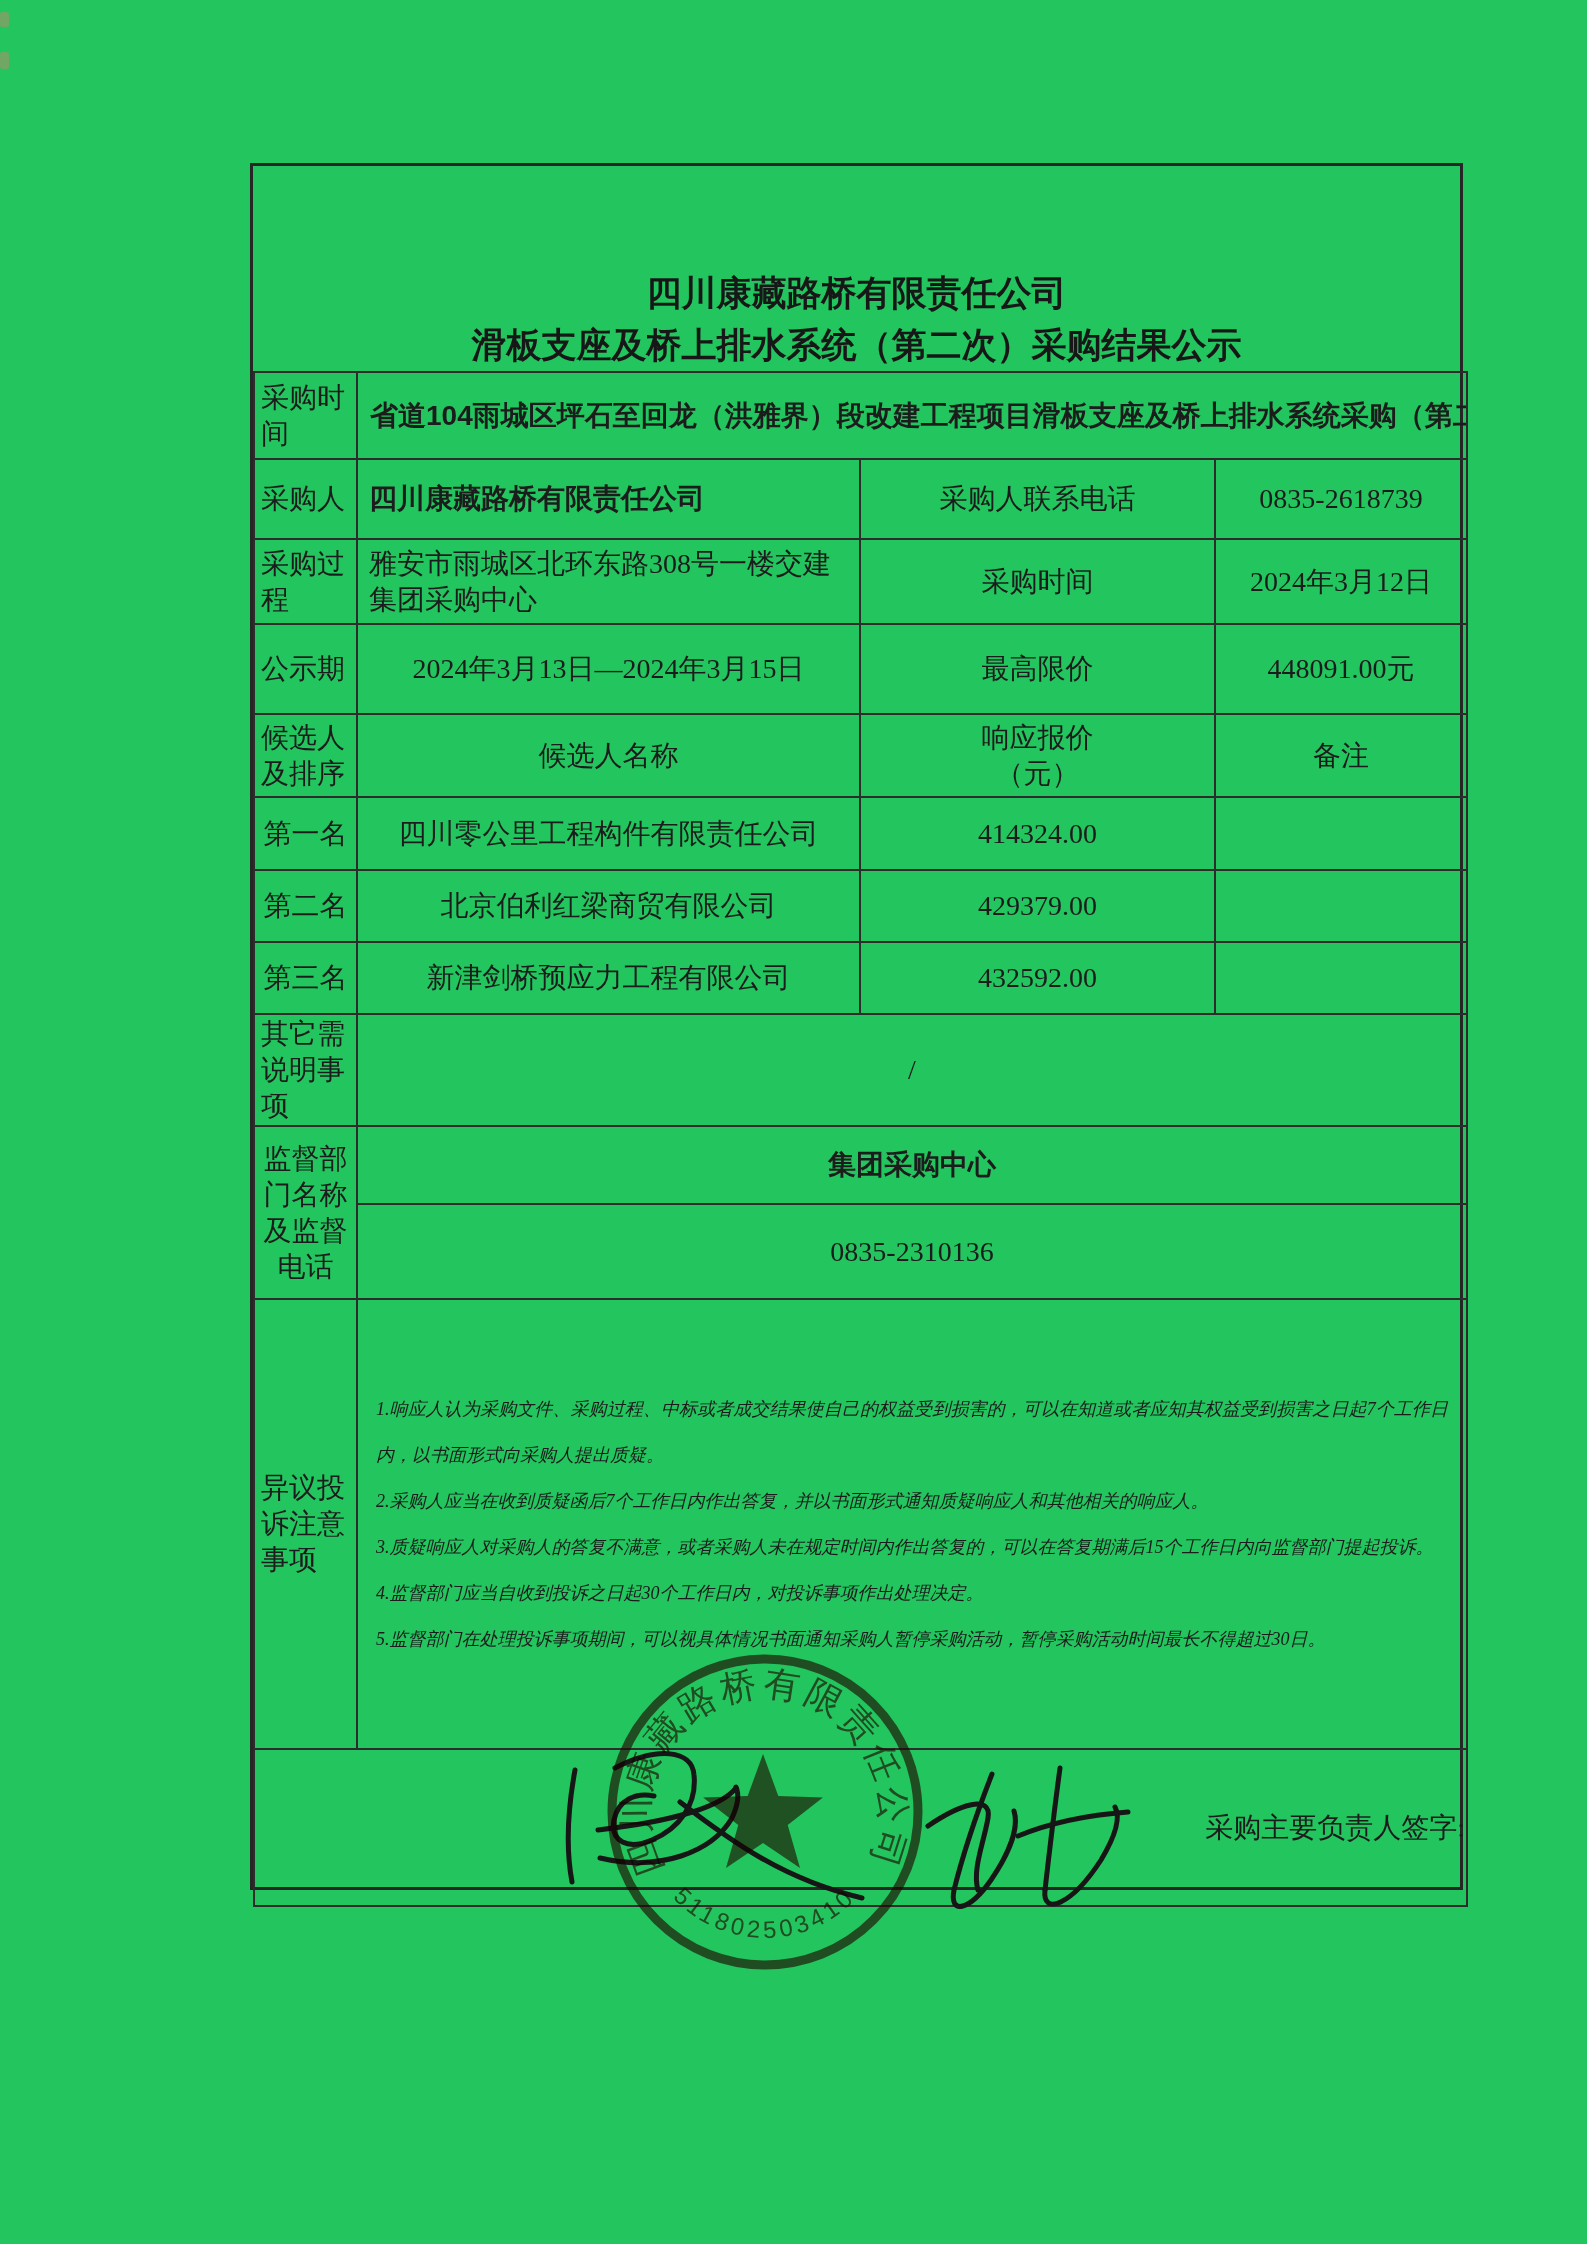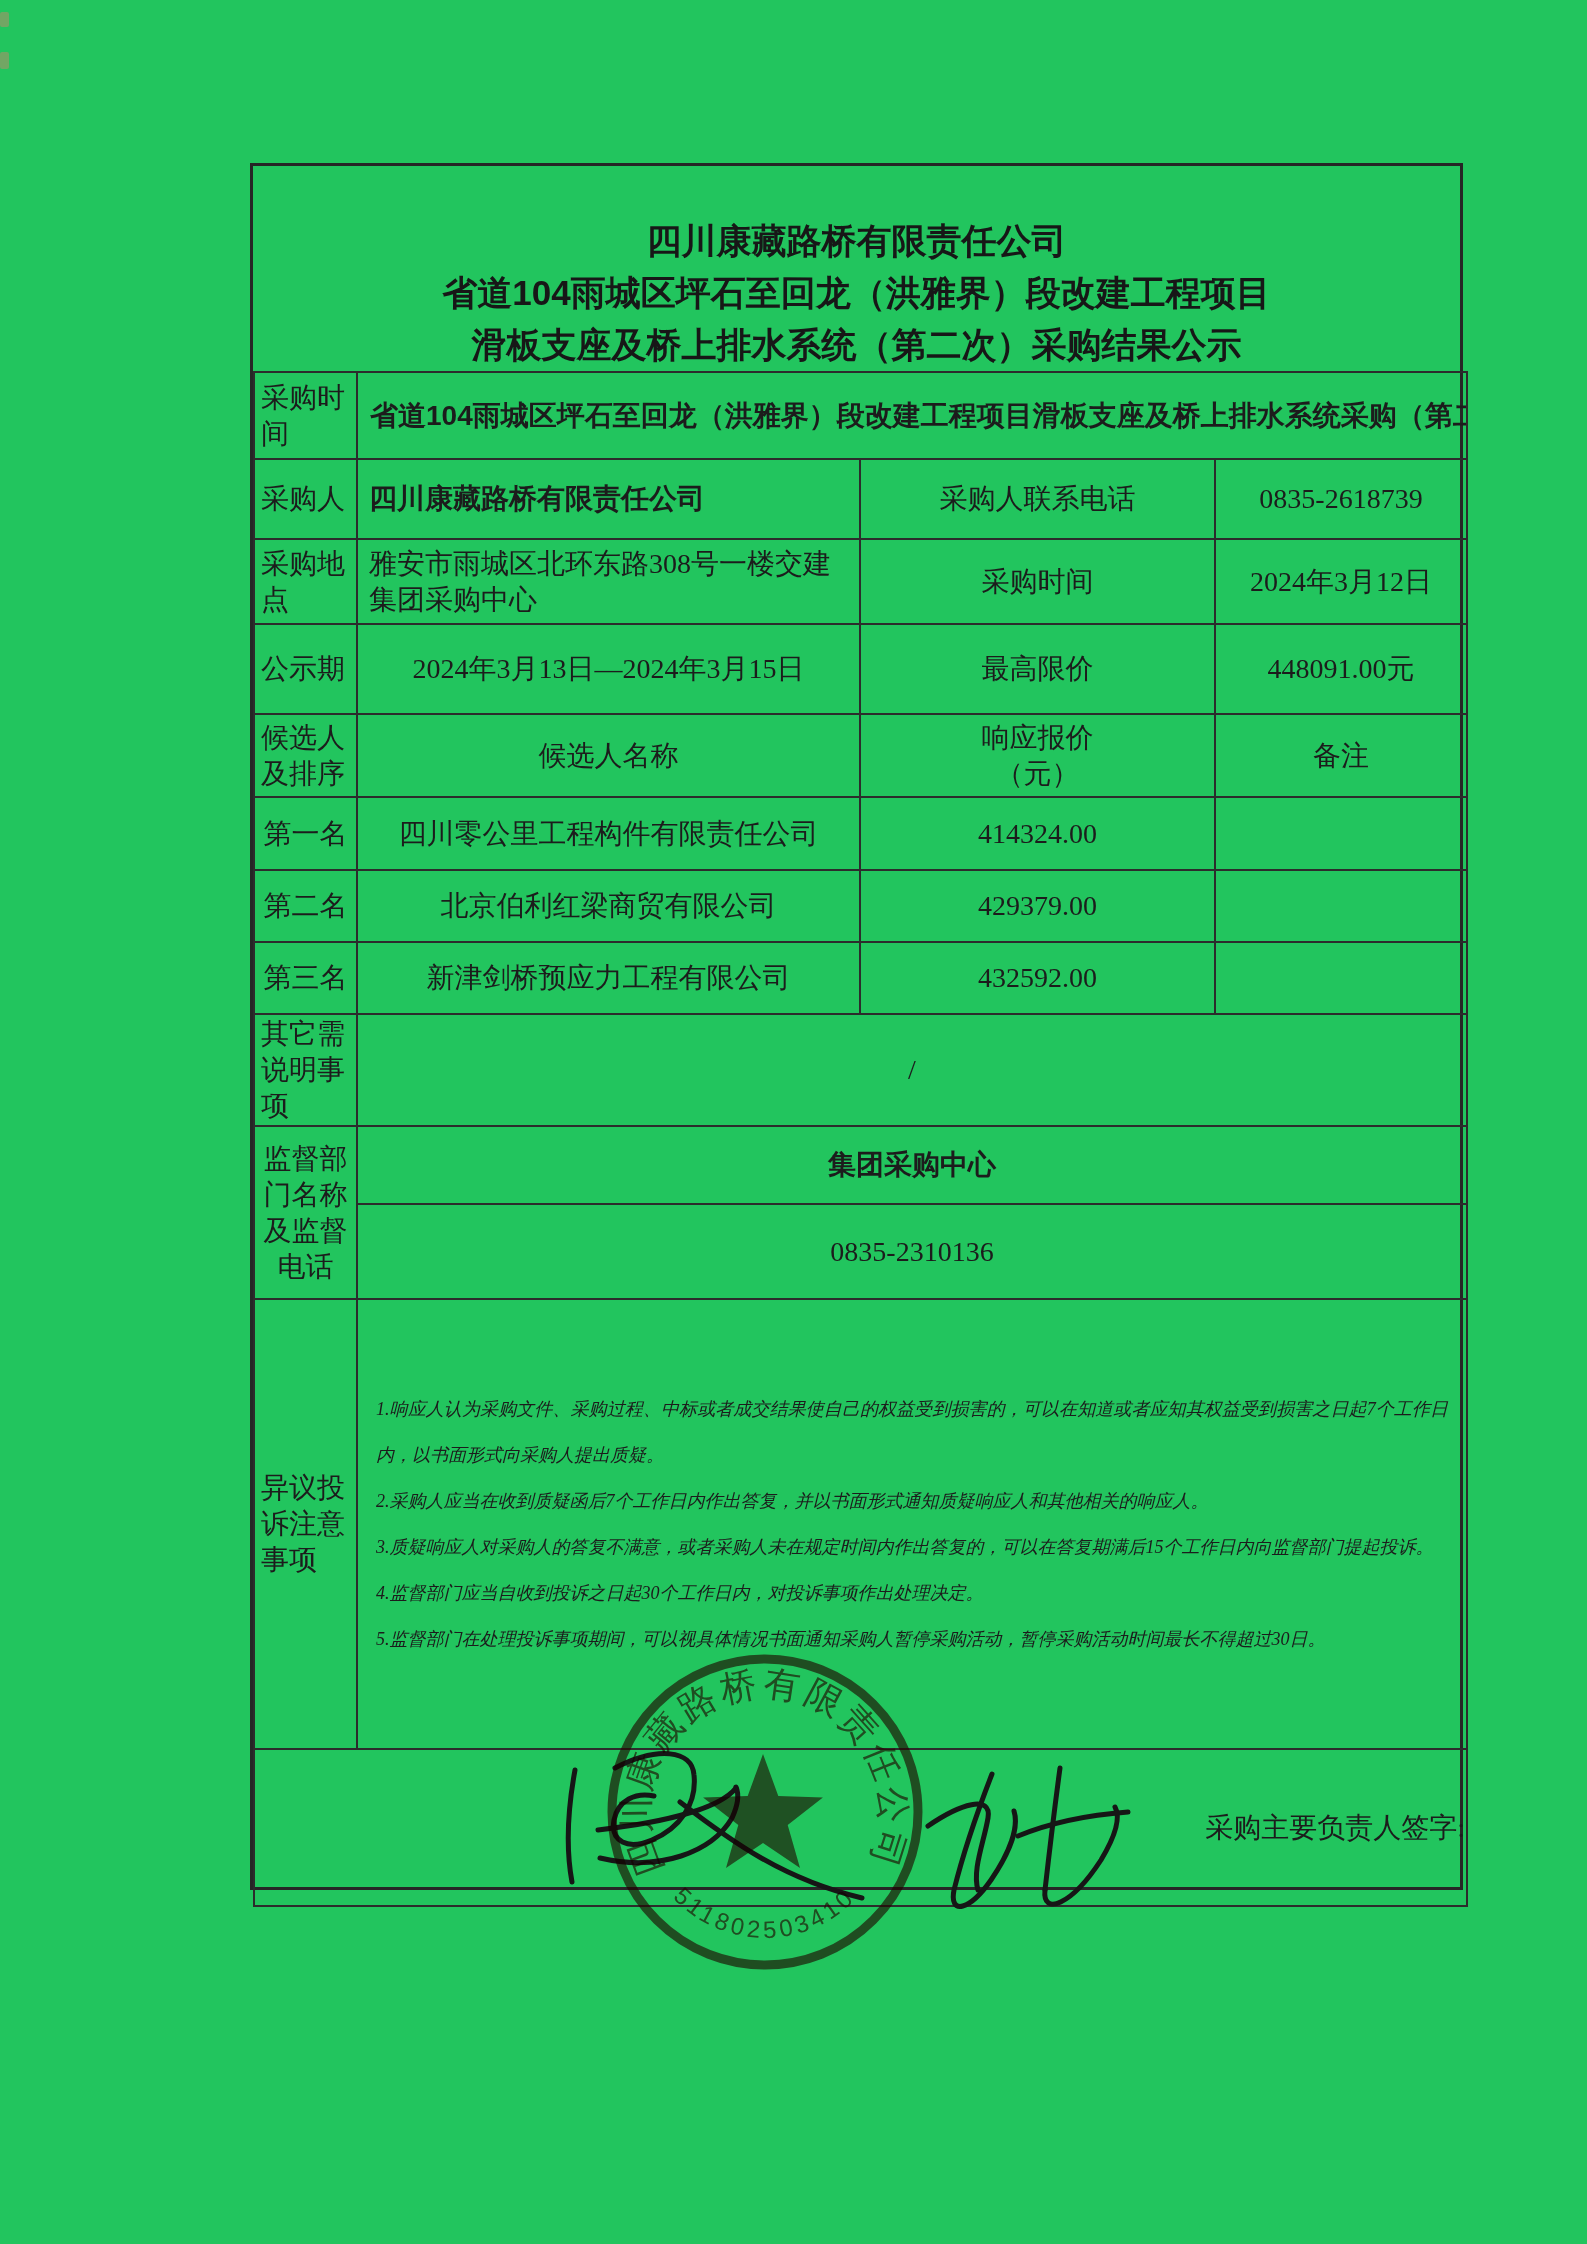"省道104雨城区坪石至回龙（洪雅界）段改建工程项目" div { html: <div>省道104雨城区坪石至回龙（洪雅界）段改建工程项目</div> -> none }
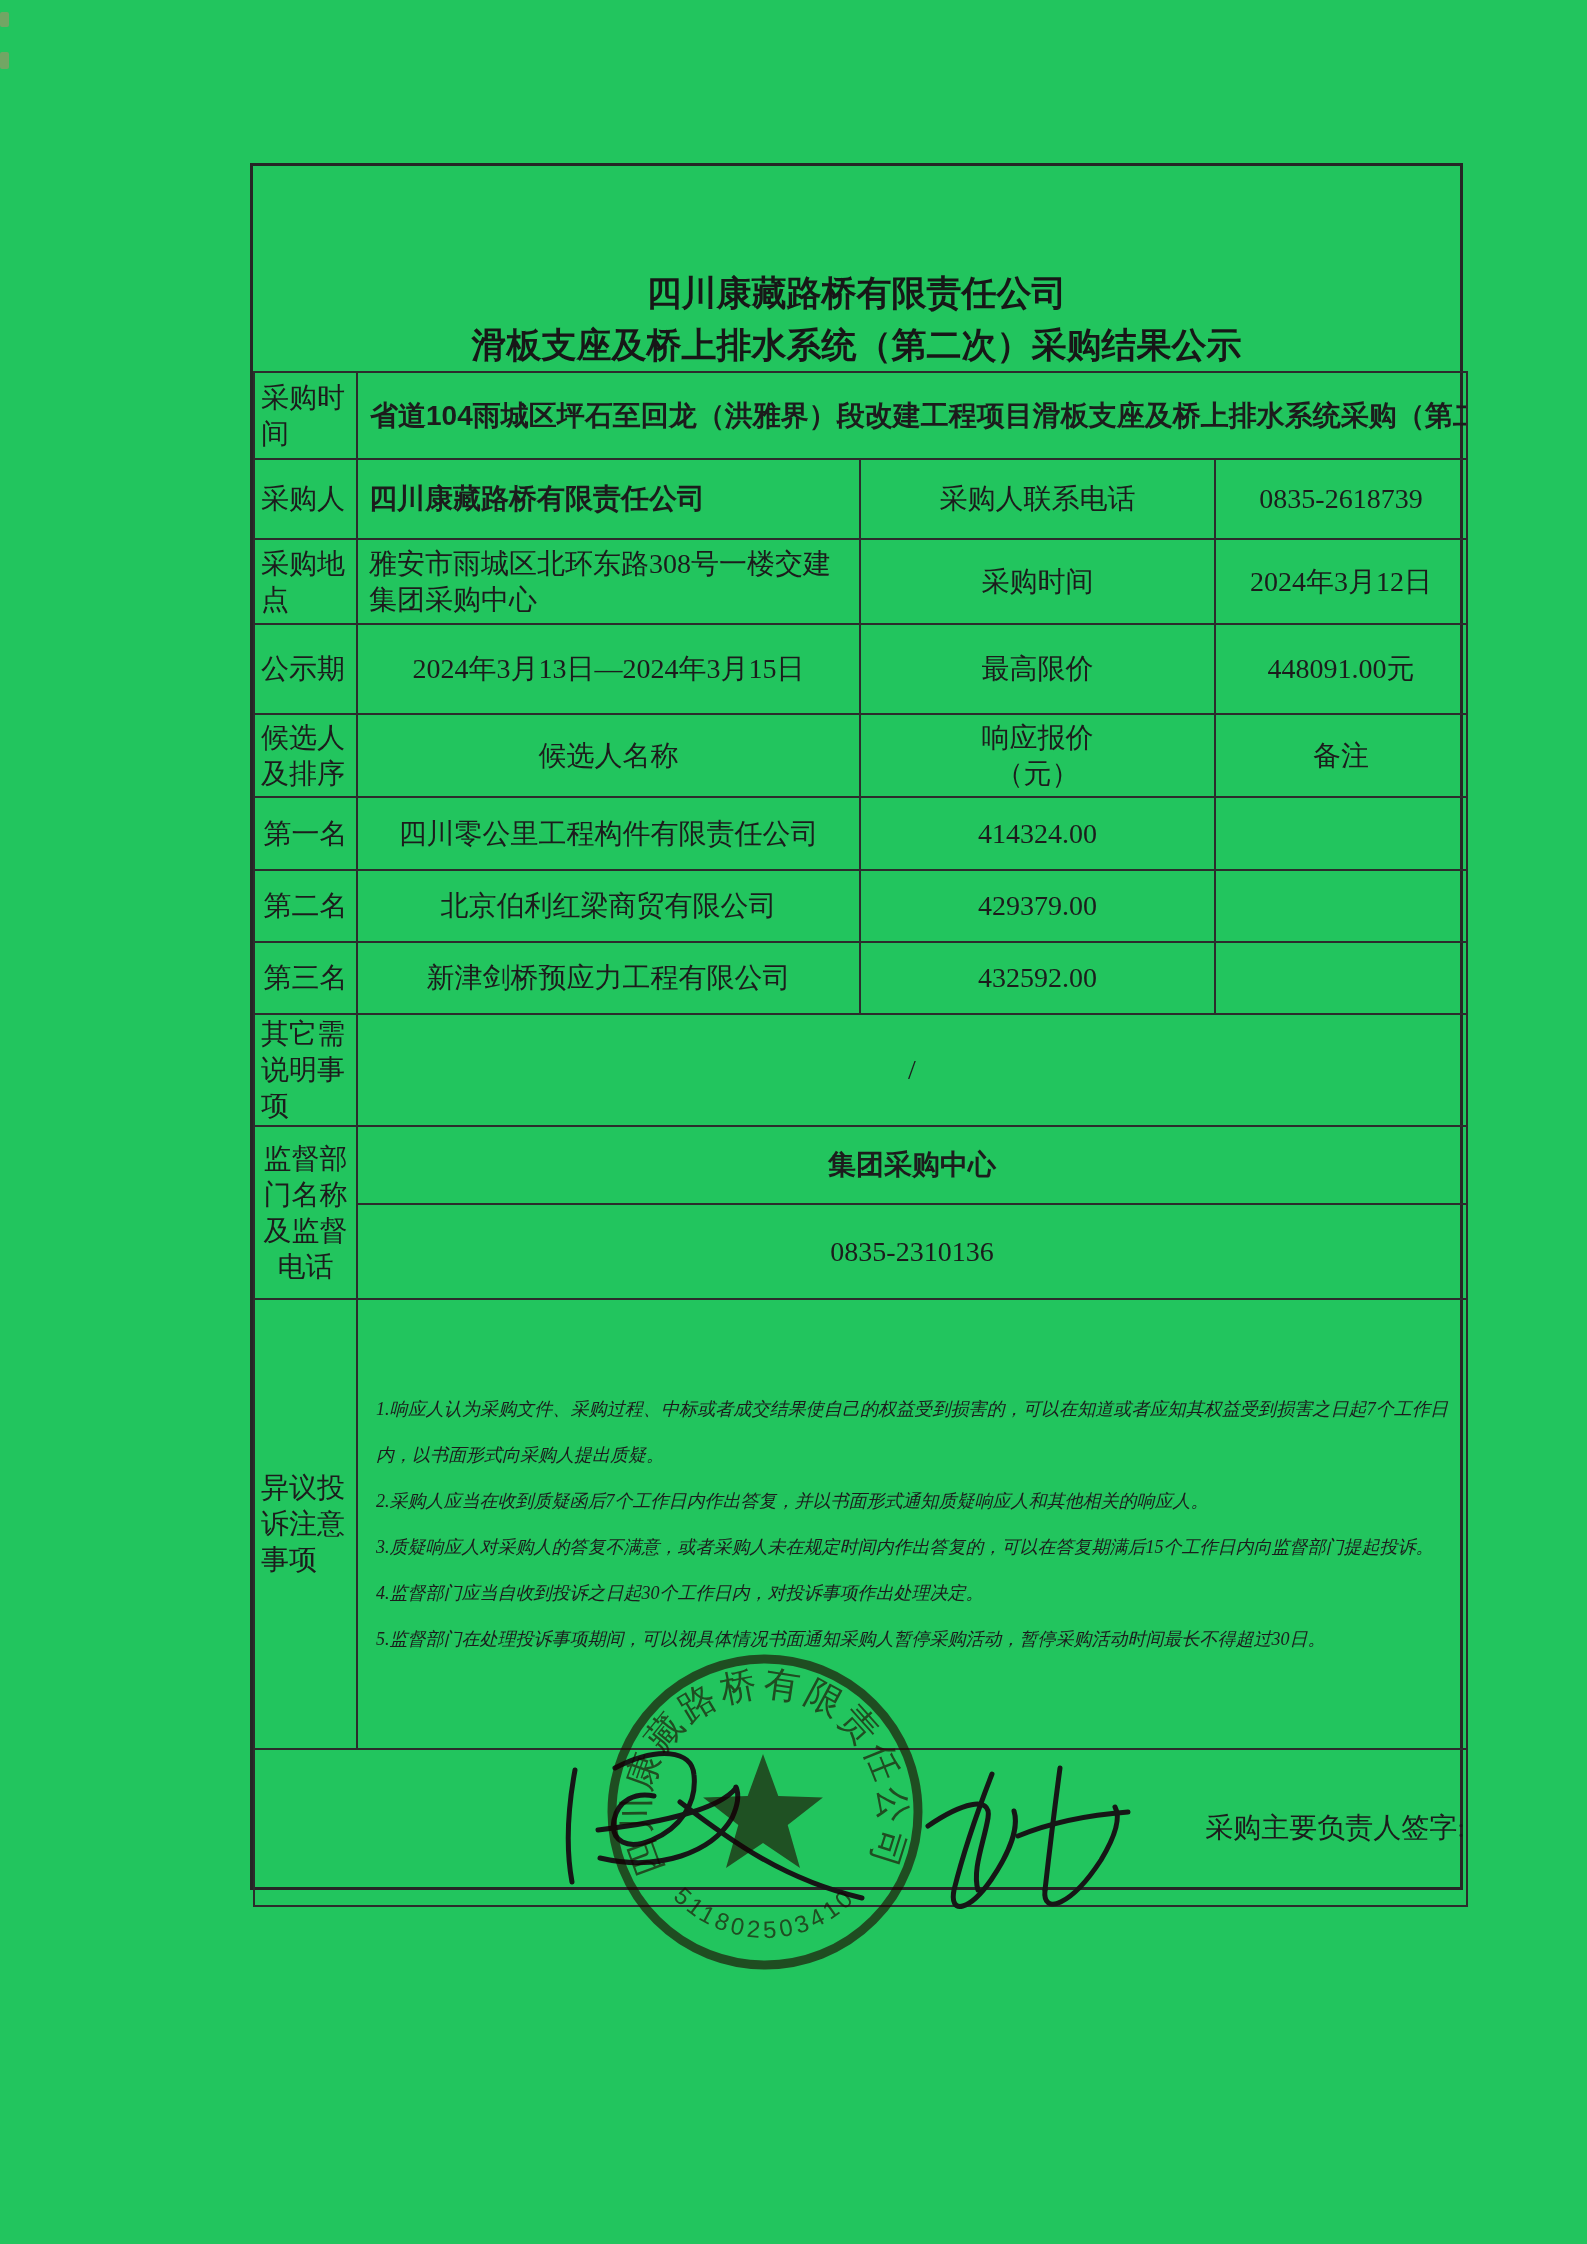"采购地点" td.lab { text: 地点 -> 过程 }
